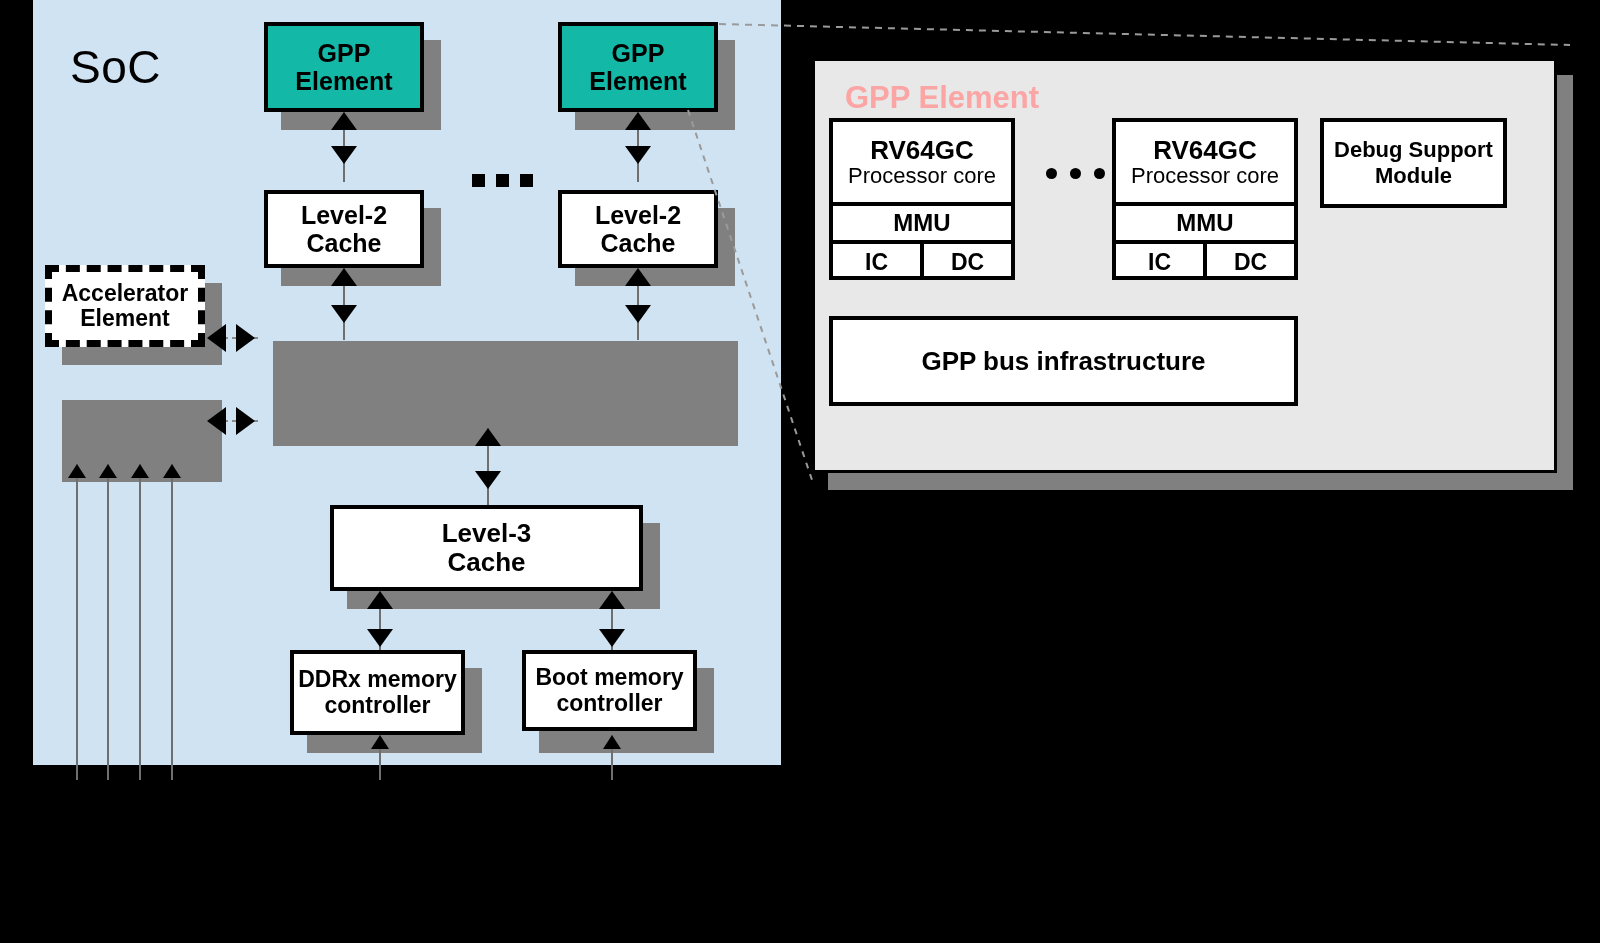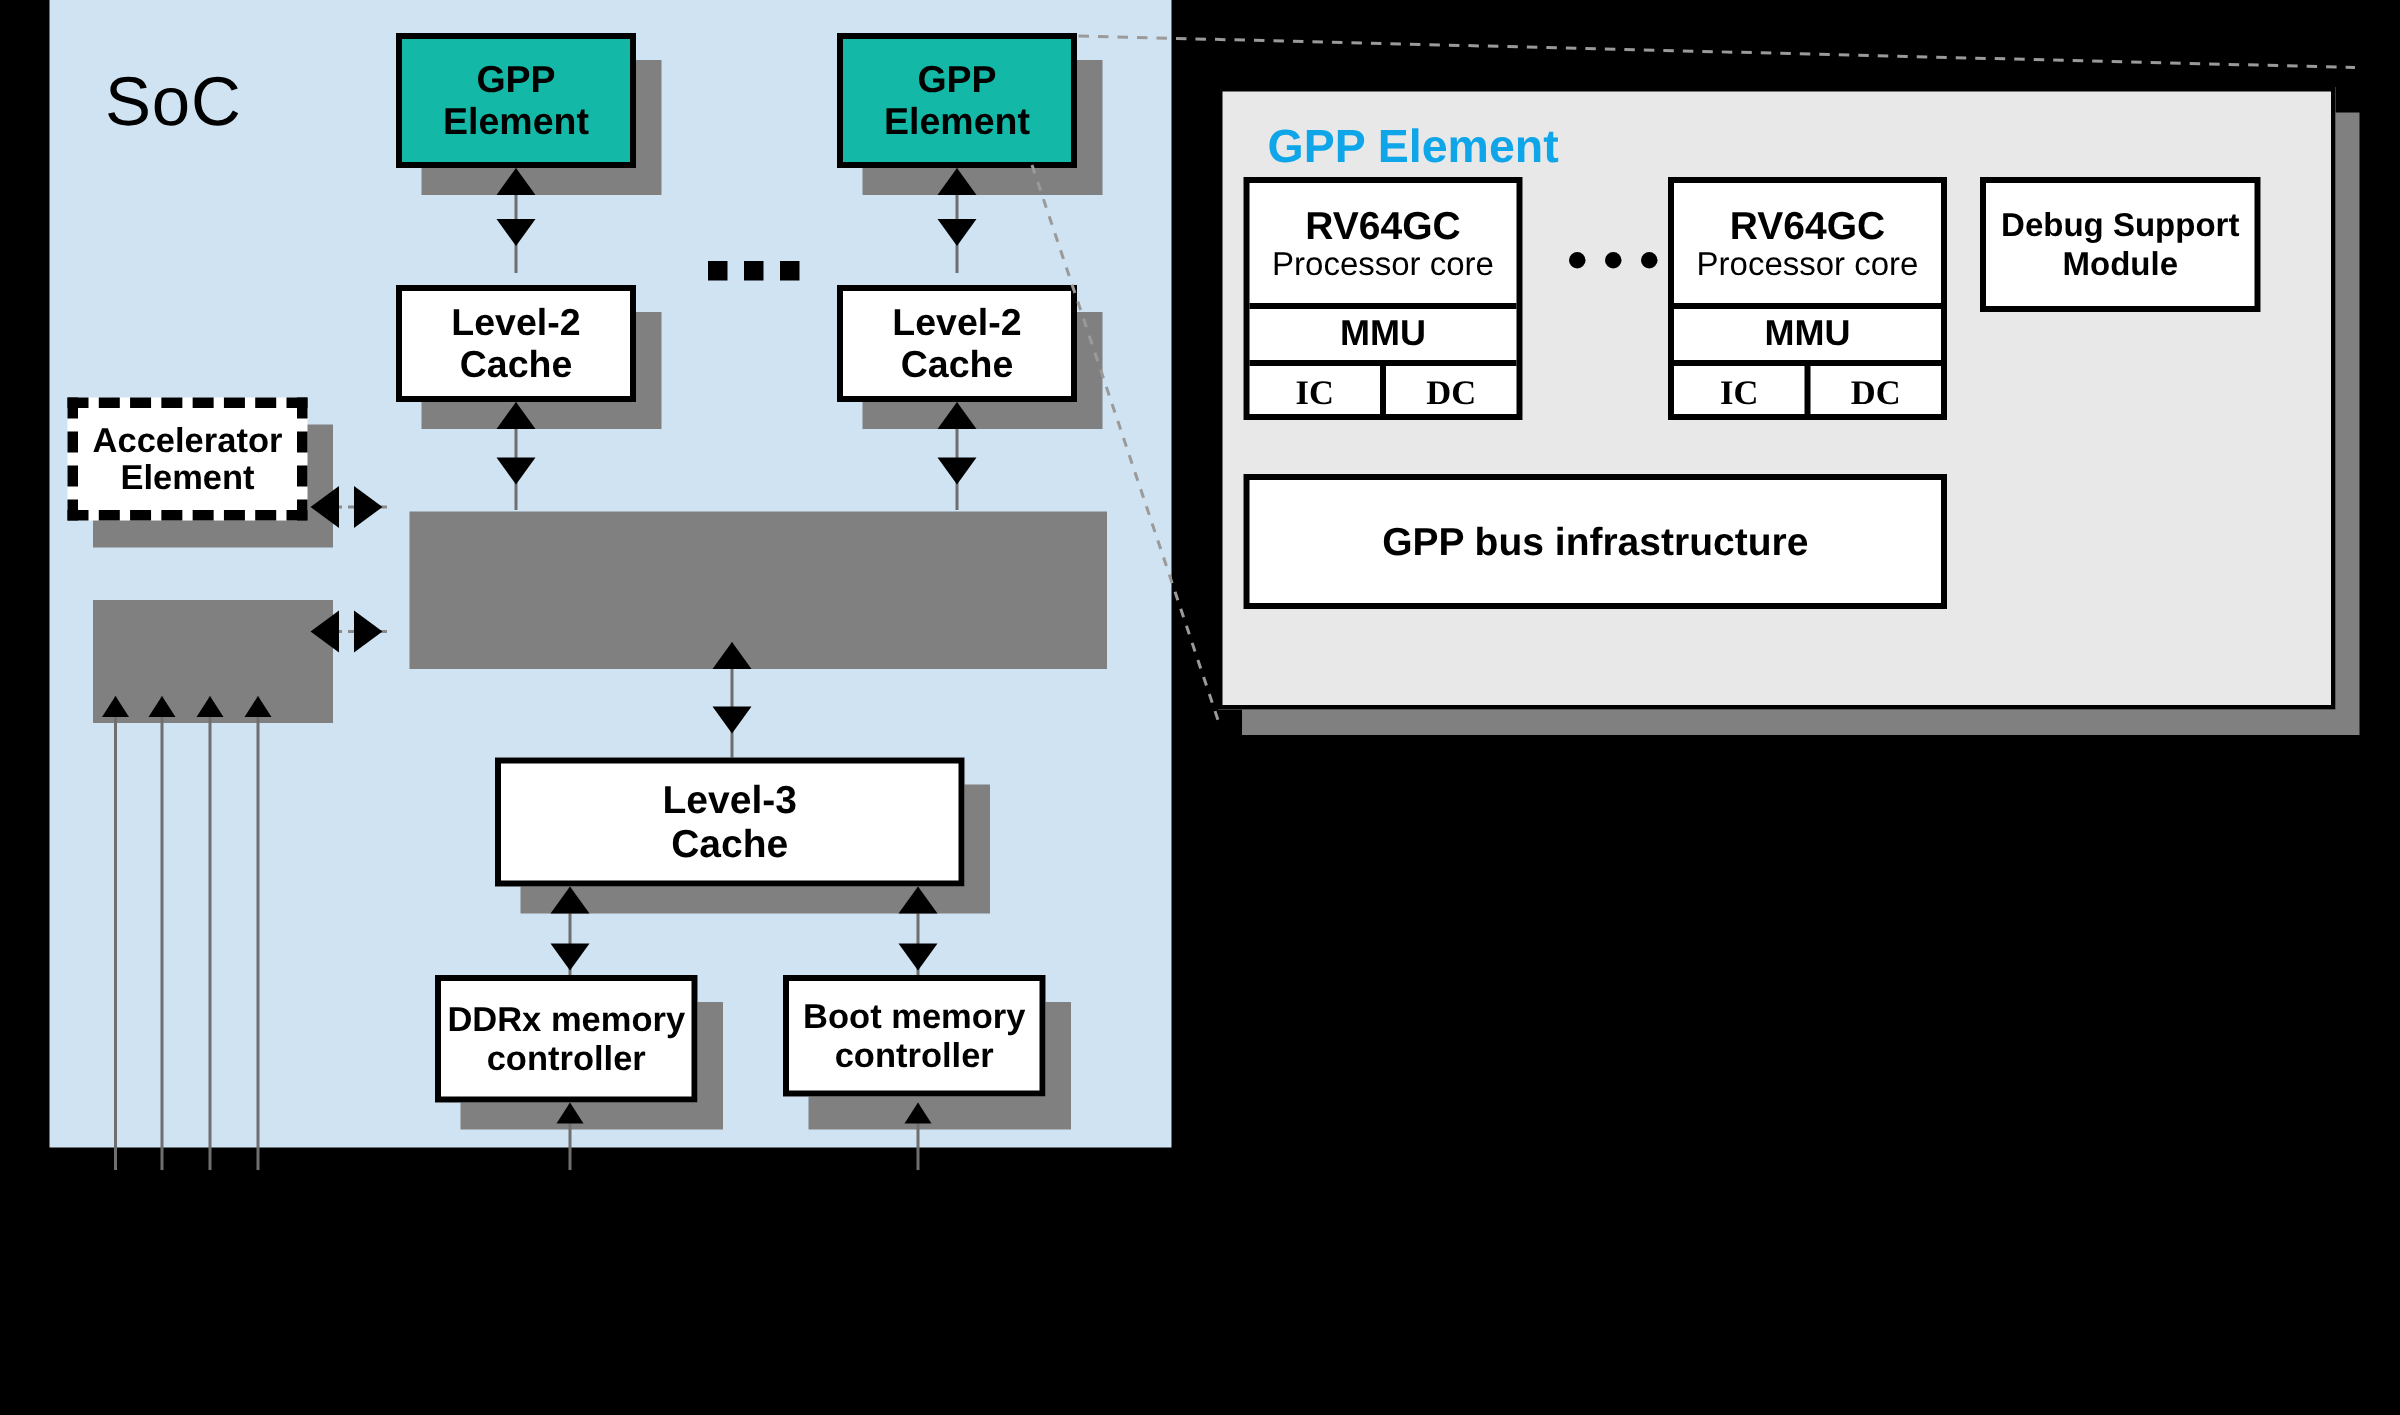"GPP Element" #detail-title { color: #0ea5e9 -> #fca5a5 }
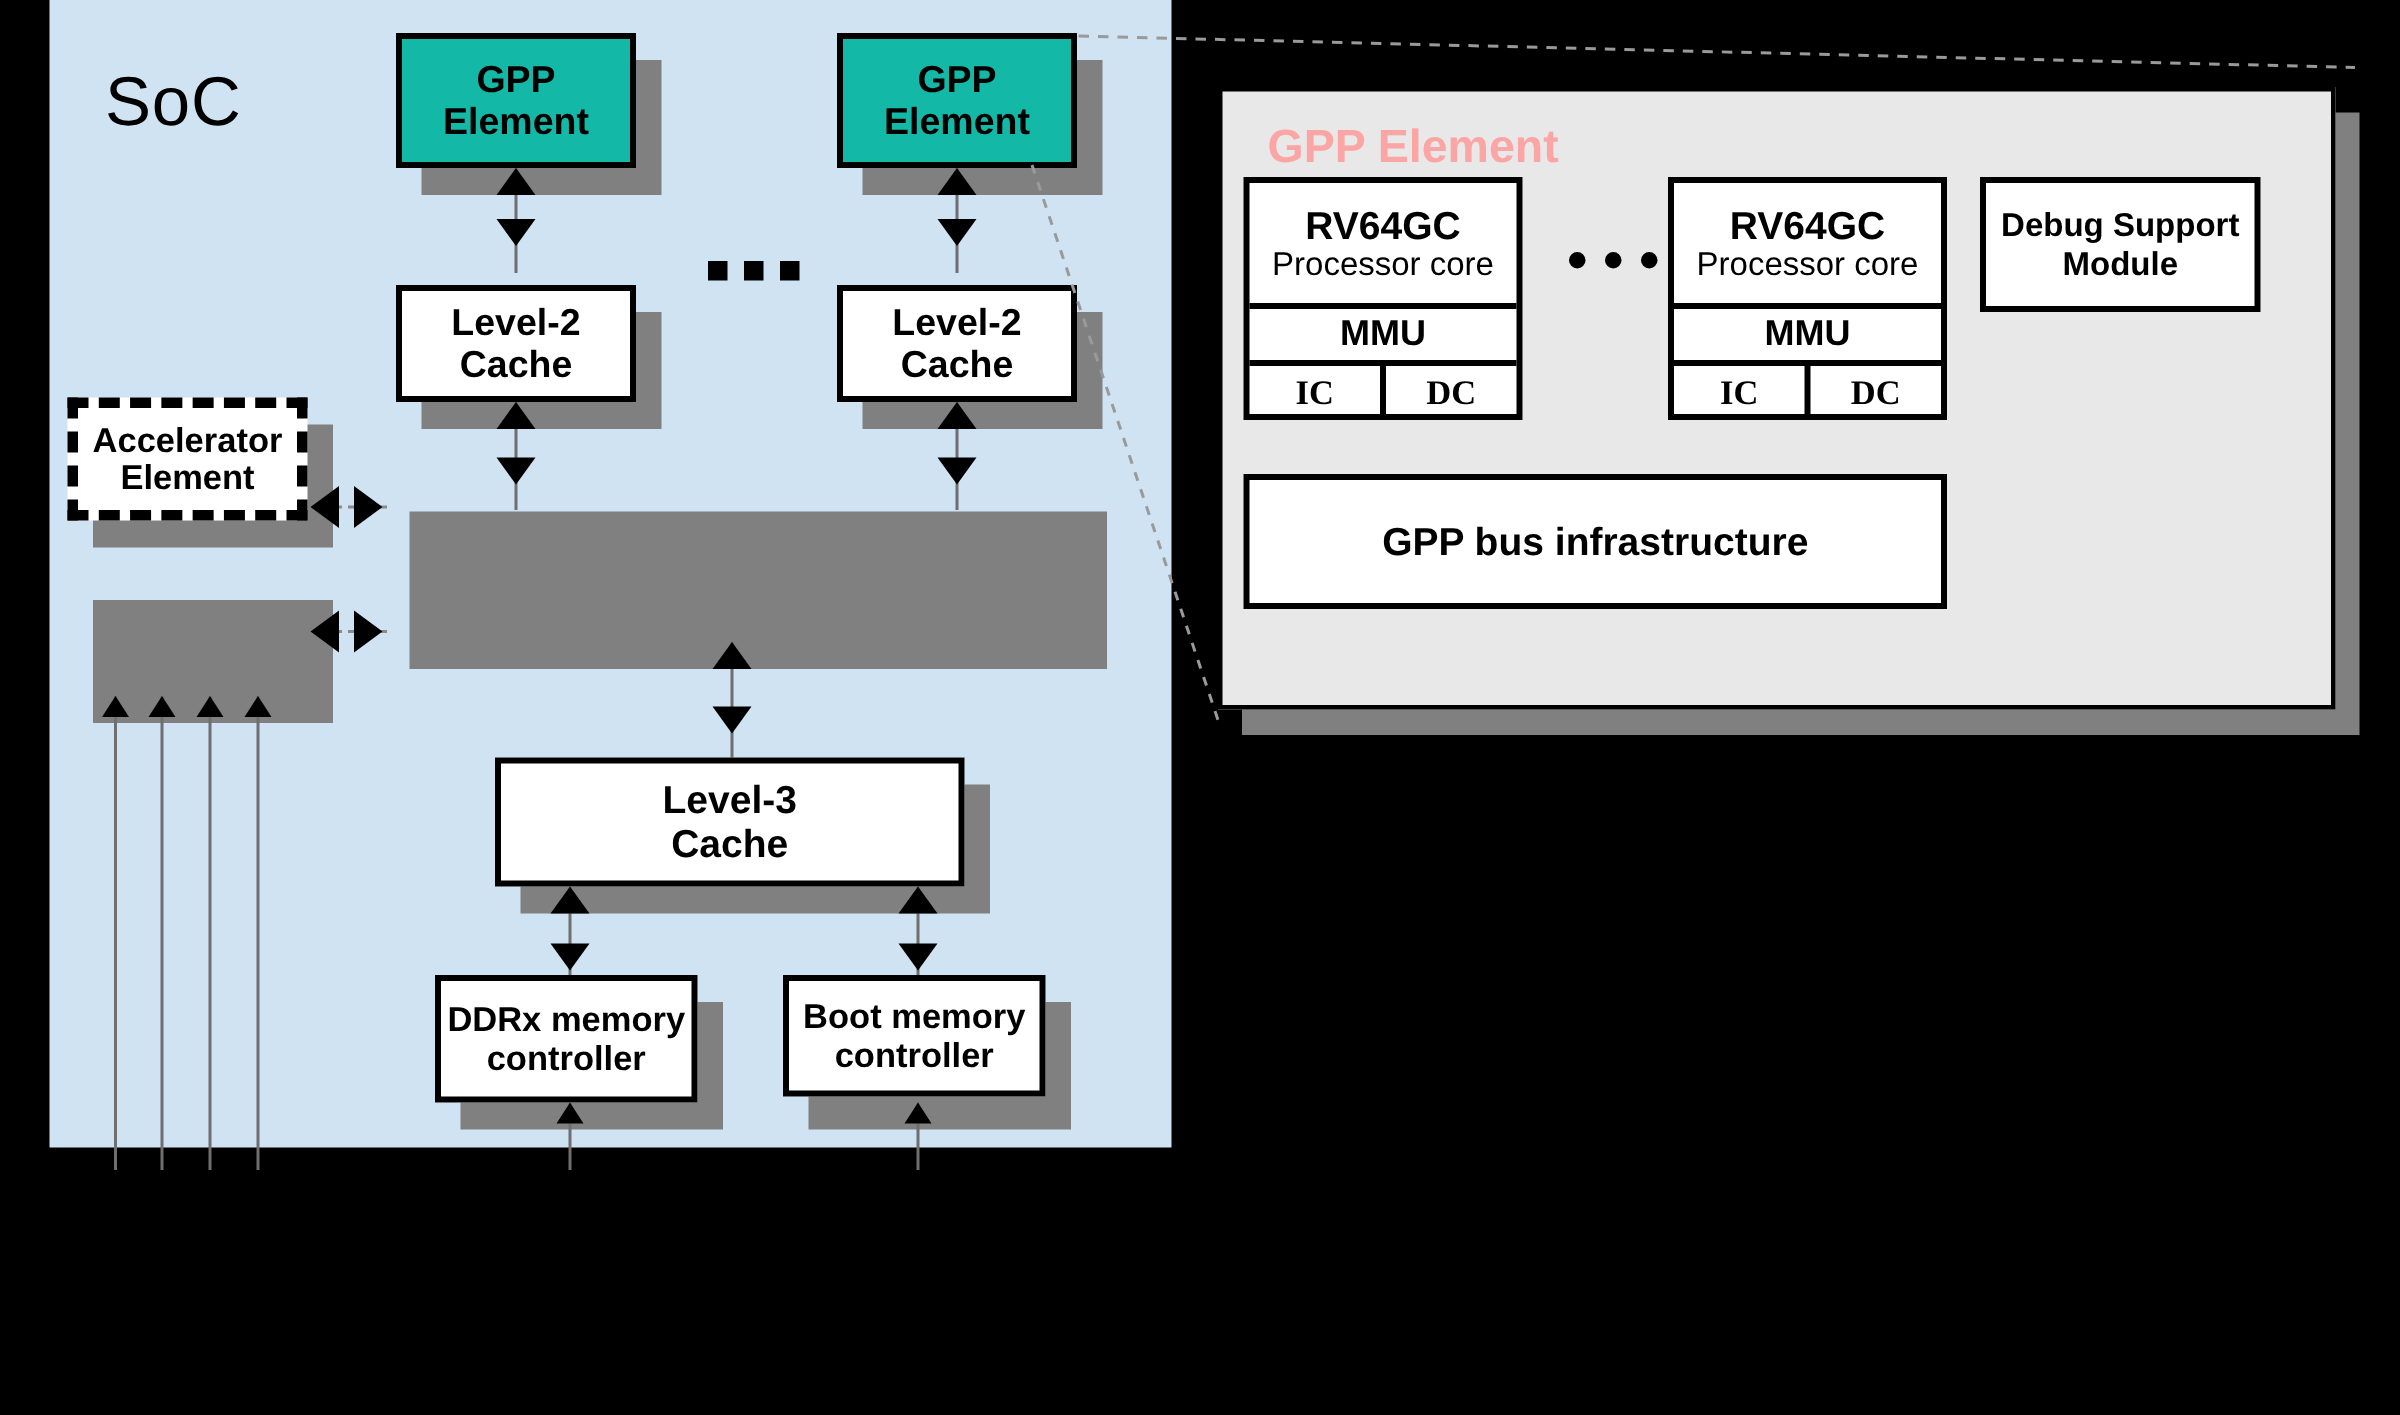"IC" .core-caches { font-family: Liberation Serif, serif -> none }
